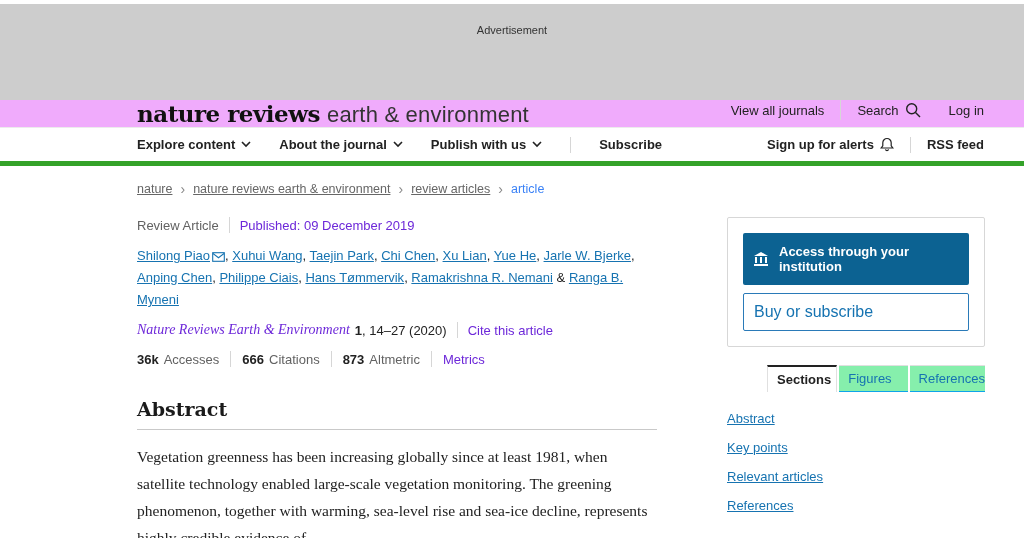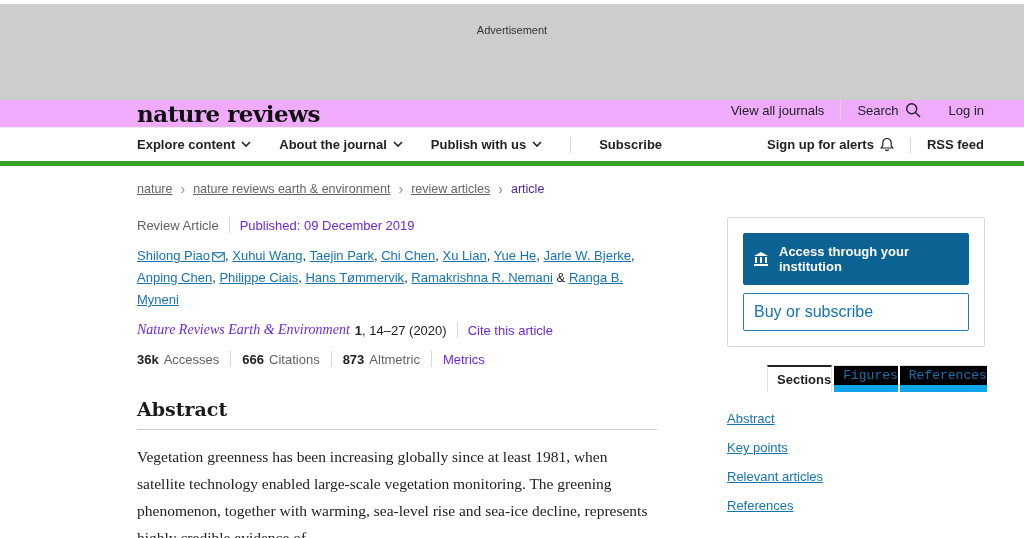"earth & environment" span.logo-journal { html: none -> <span>earth &amp; environment</span> }
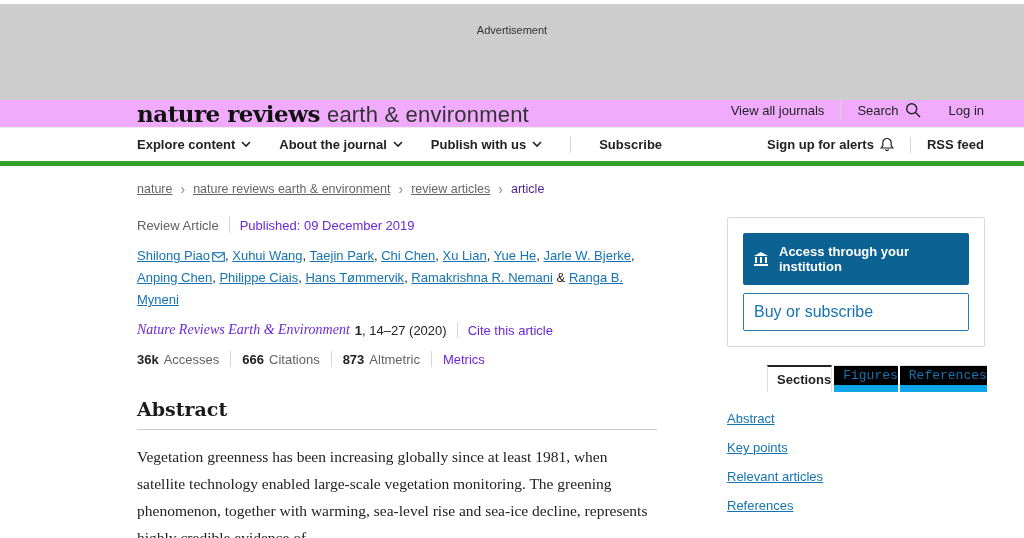"article" .breadcrumb .current { color: #4c1d95 -> #3b82f6 }
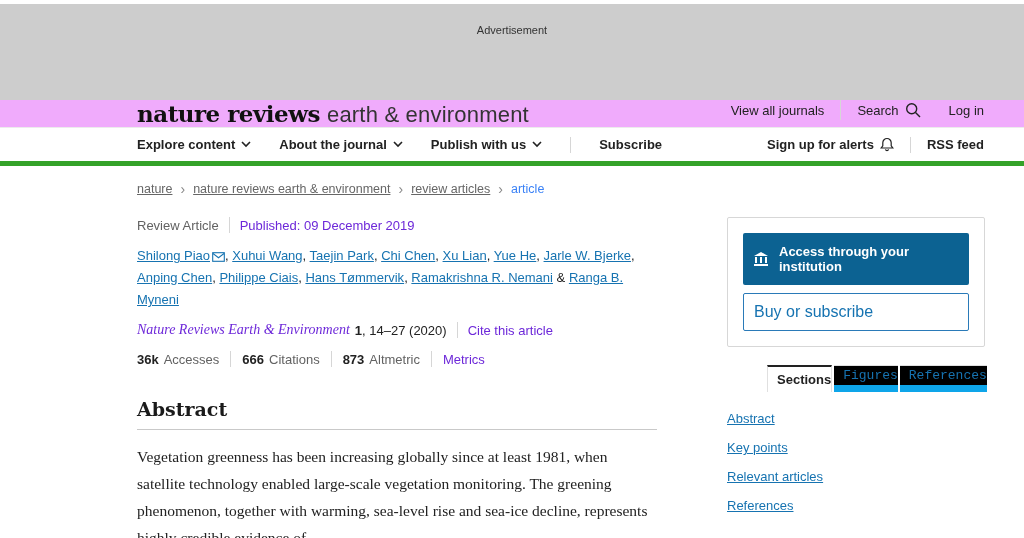"Figures" .tab.inactive { background: #000000 -> #86efac; border-bottom: 7px solid #0ea5e9 -> 1px solid #0ea5e9; font-family: Liberation Mono, monospace -> none }
